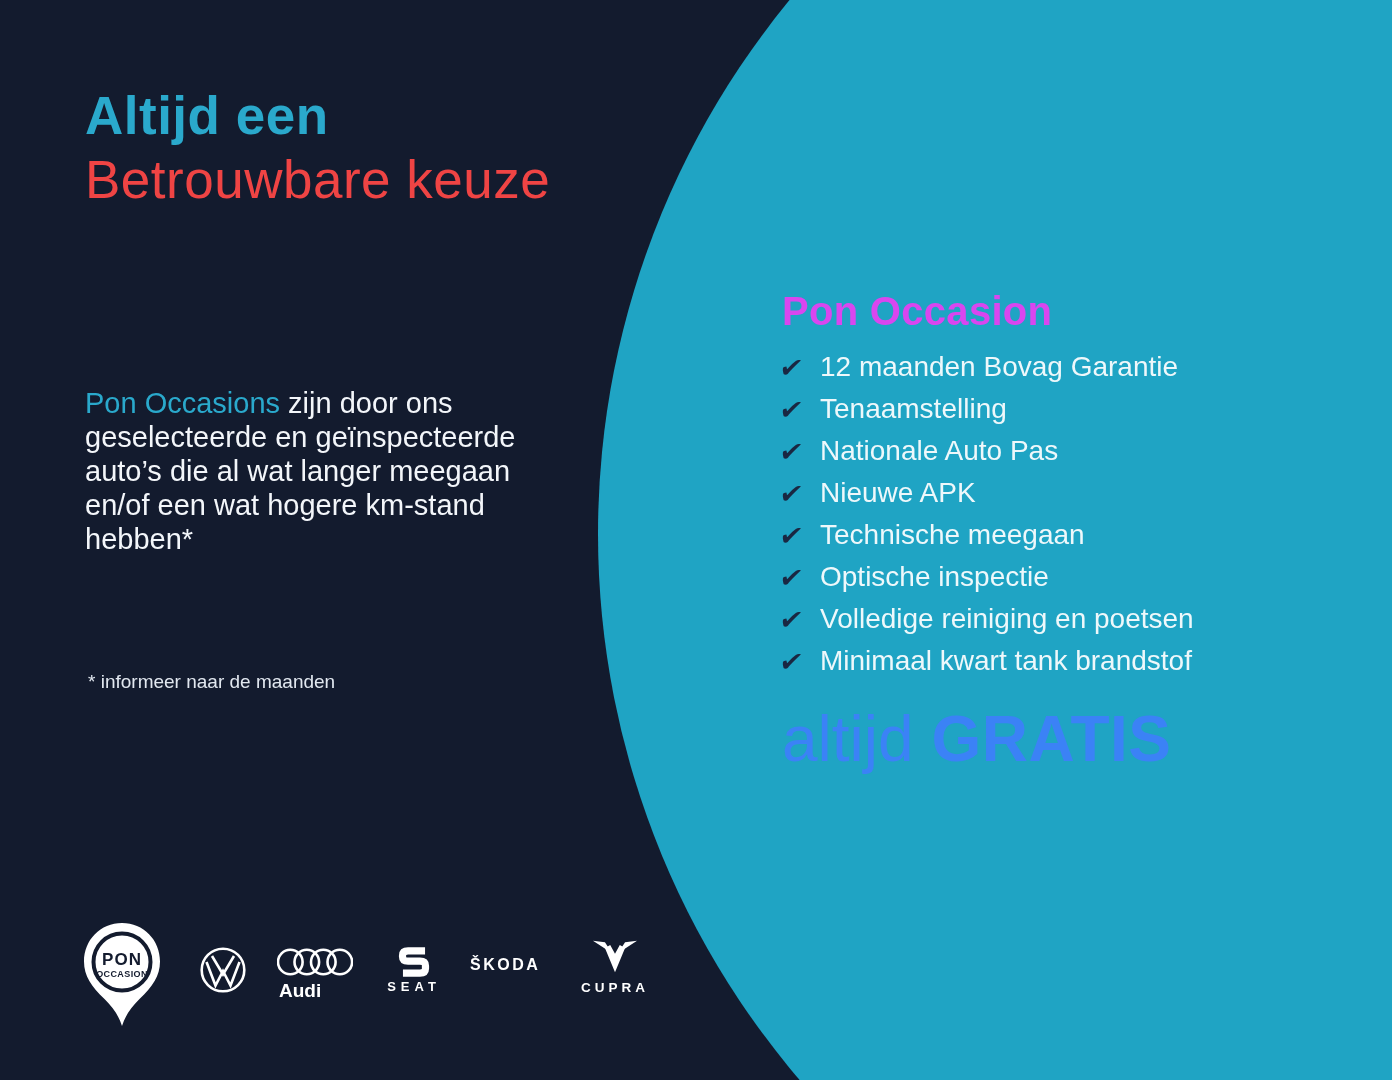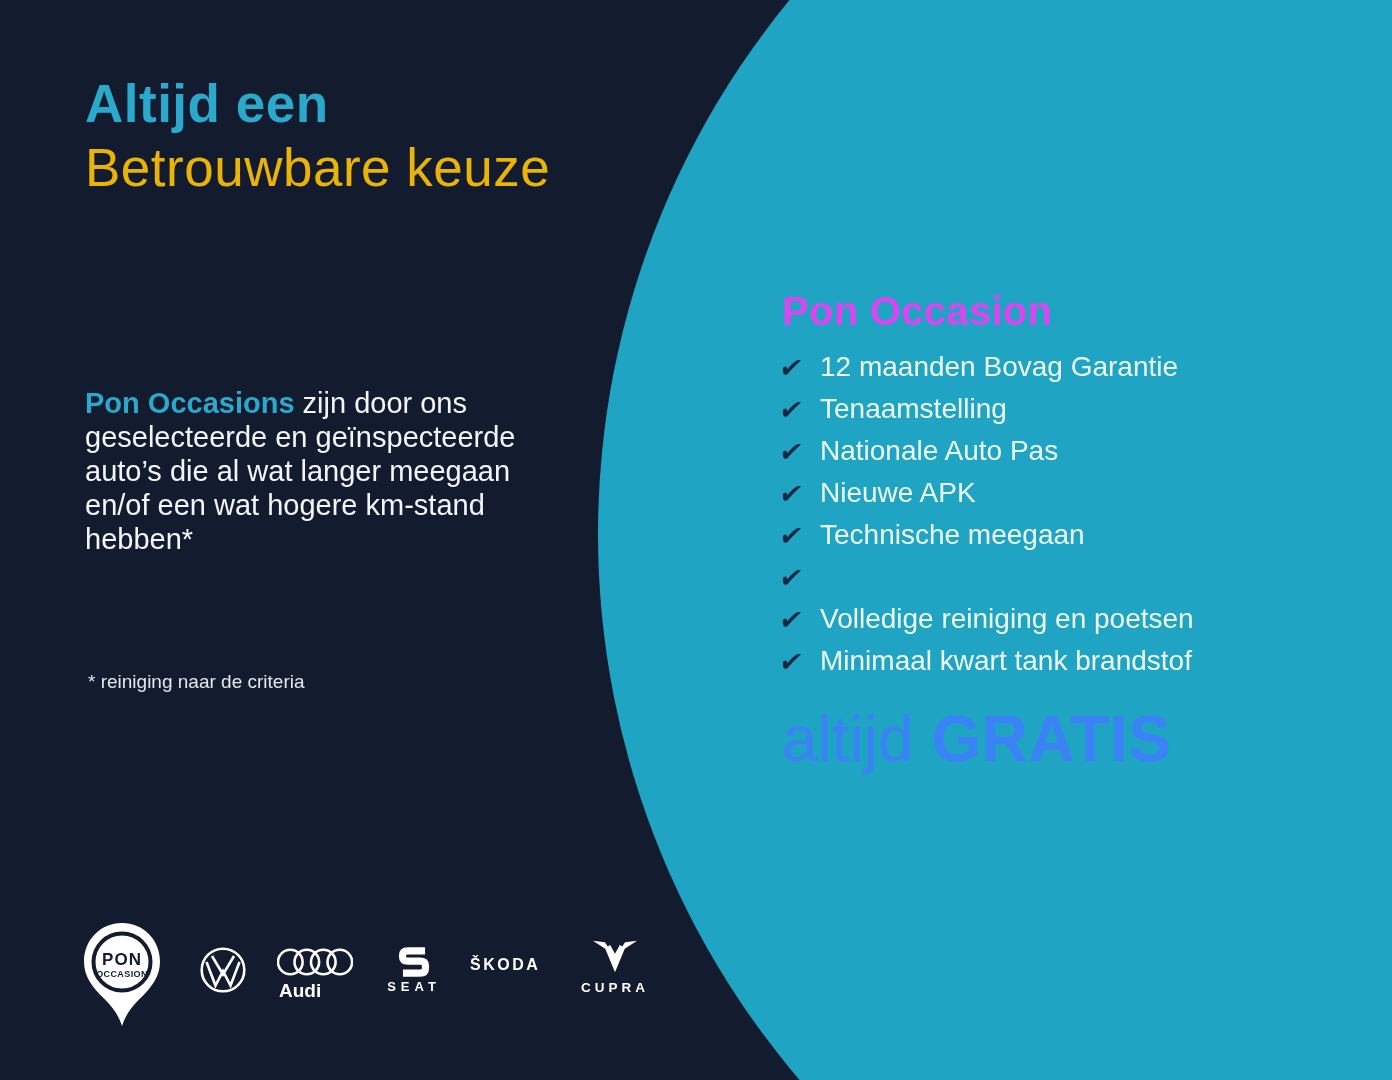"Altijd een" .hero-accent { margin-top: none -> 12px }
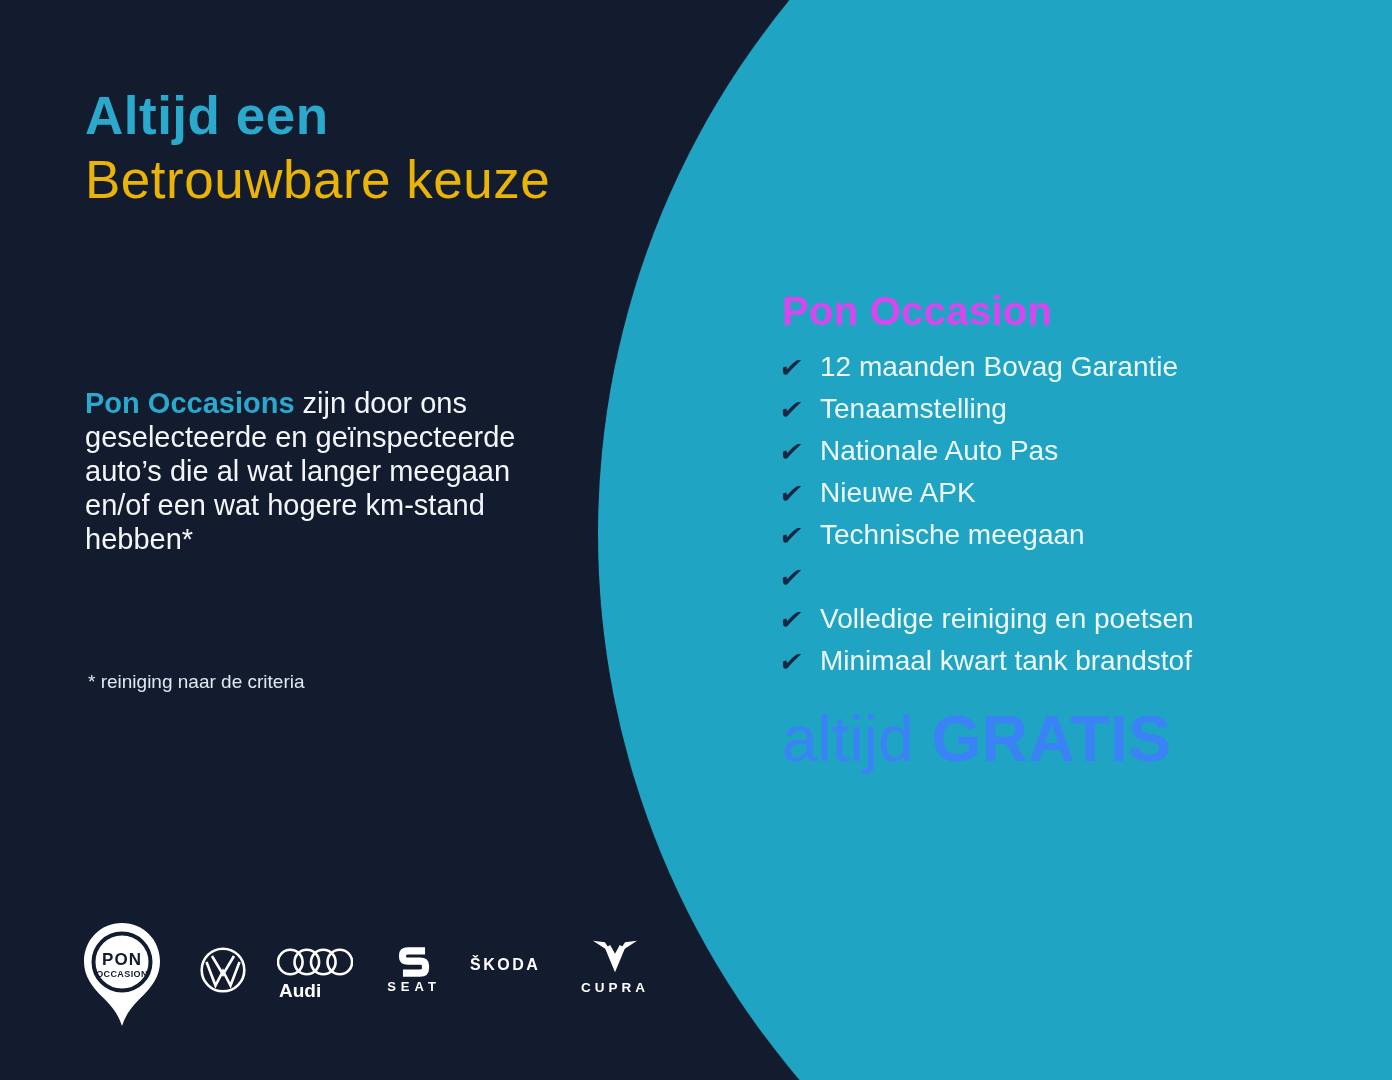"Betrouwbare keuze" .hero-rest { color: #eab308 -> #ef4444 }
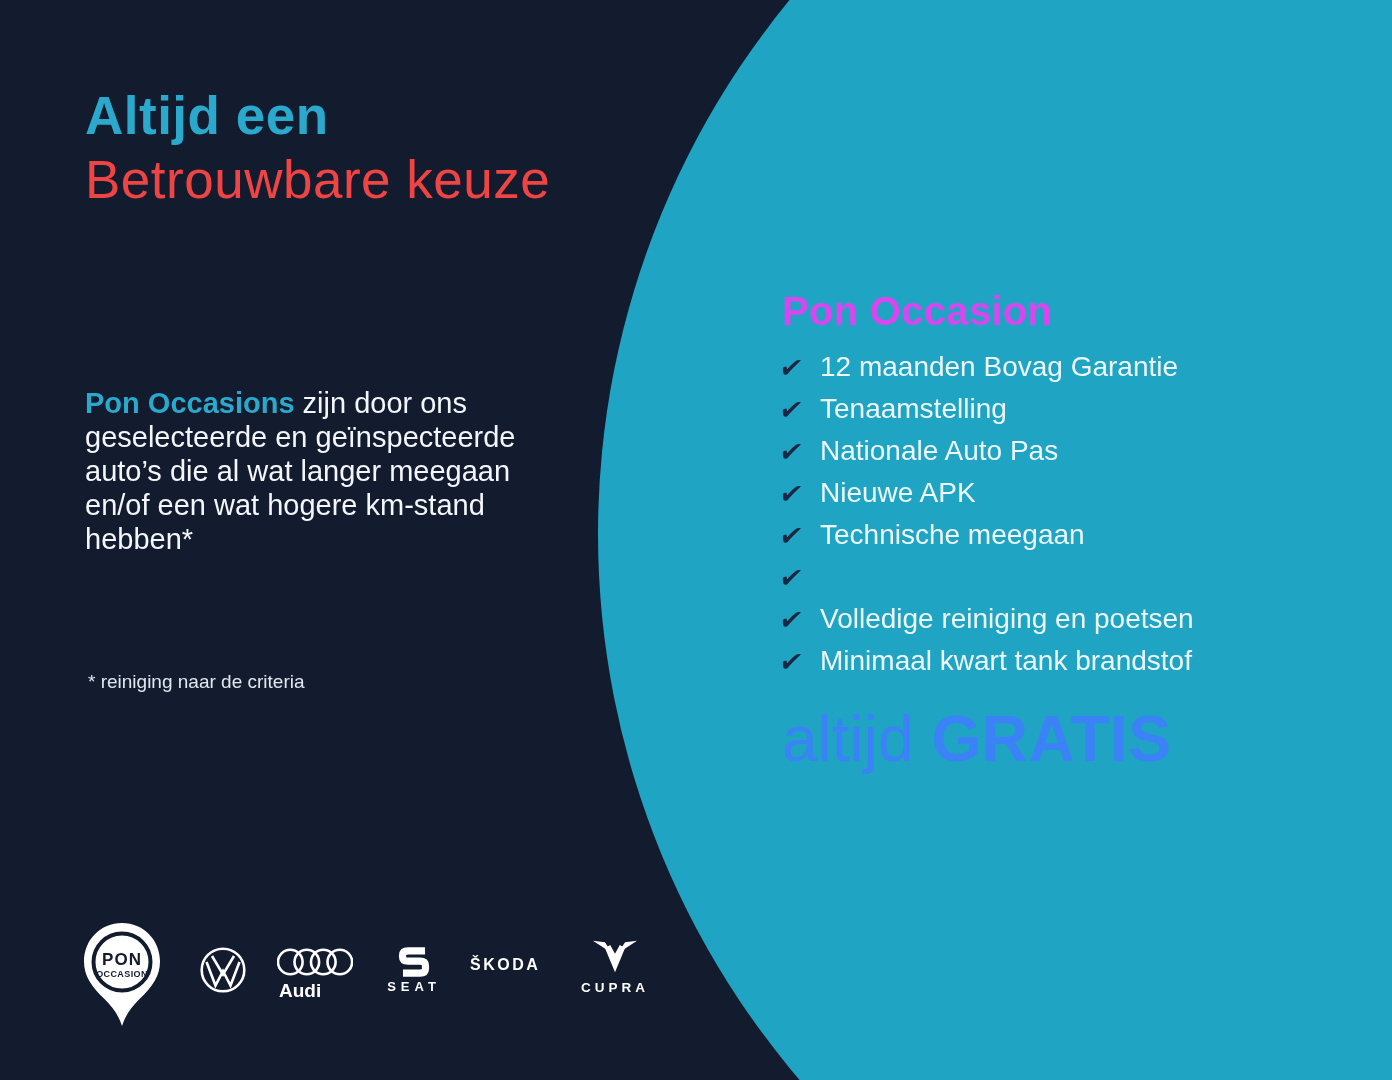"Pon Occasions" .intro-lead { font-weight: 700 -> 400 }
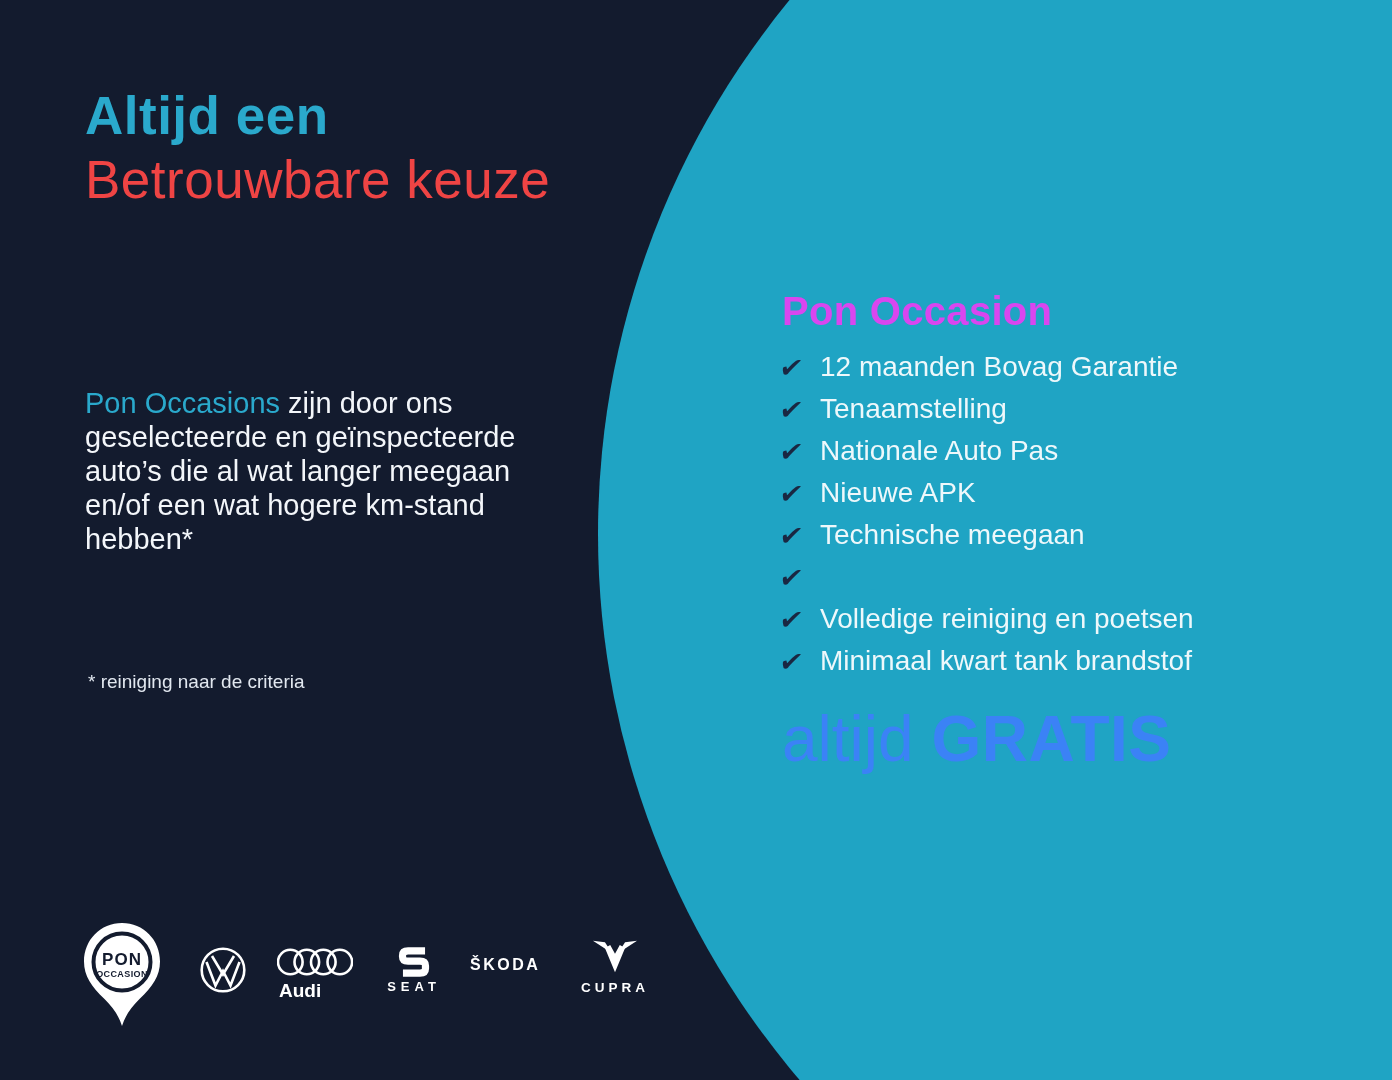"Optische inspectie" span { html: none -> <span>Optische inspectie</span> }
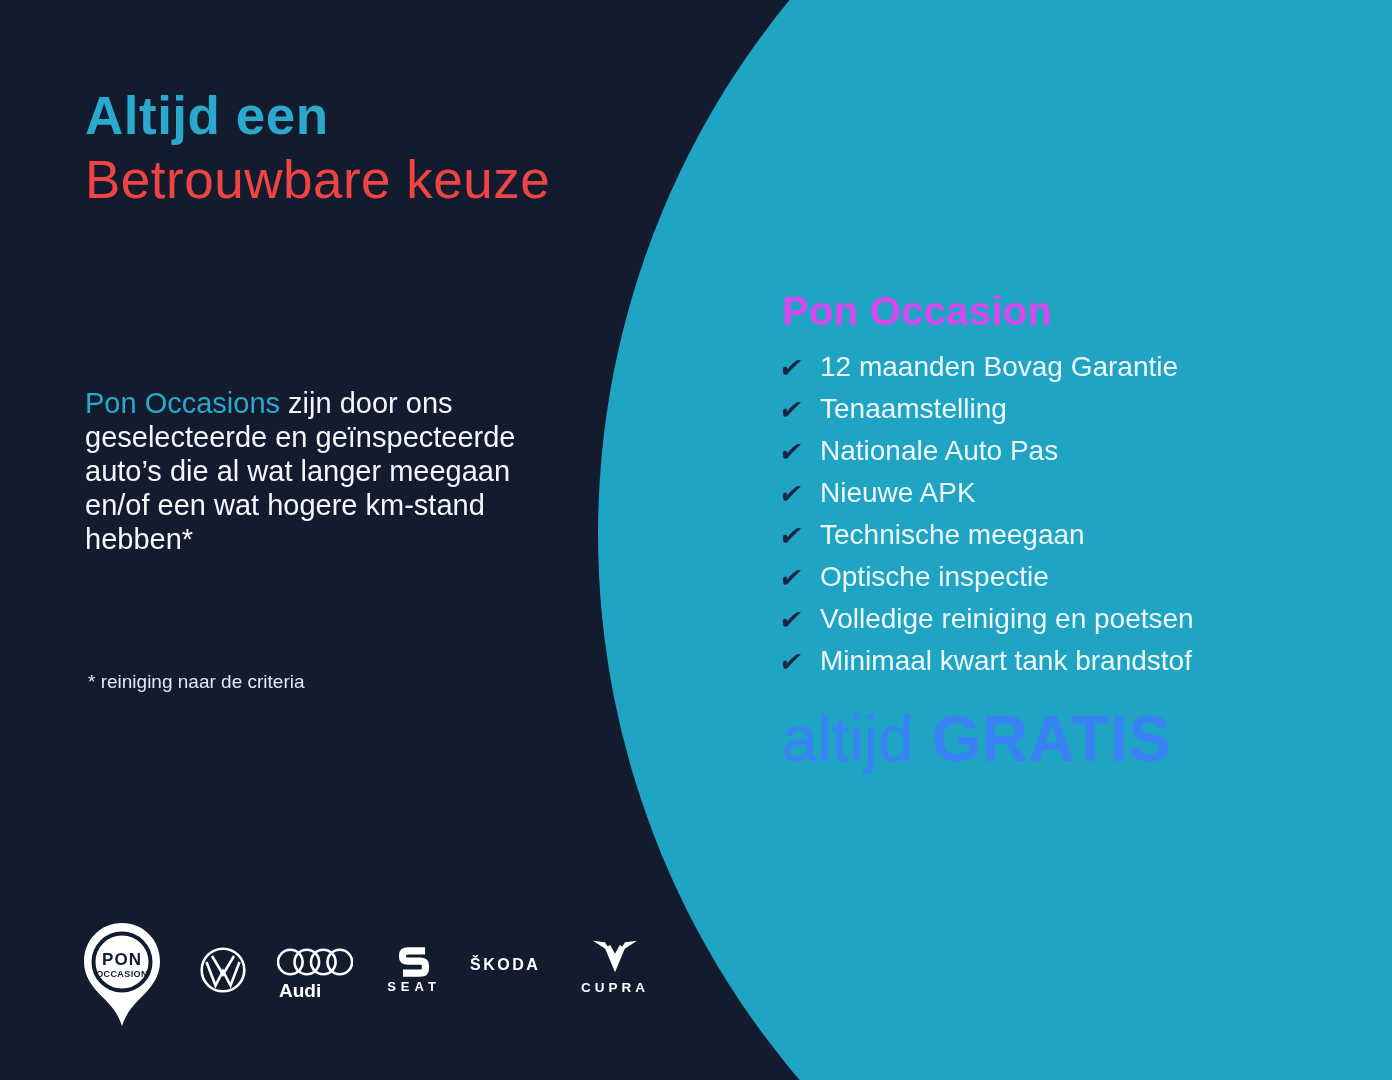"* reiniging naar de criteria" div.footnote { text: reiniging naar de criteria -> informeer naar de maanden }
